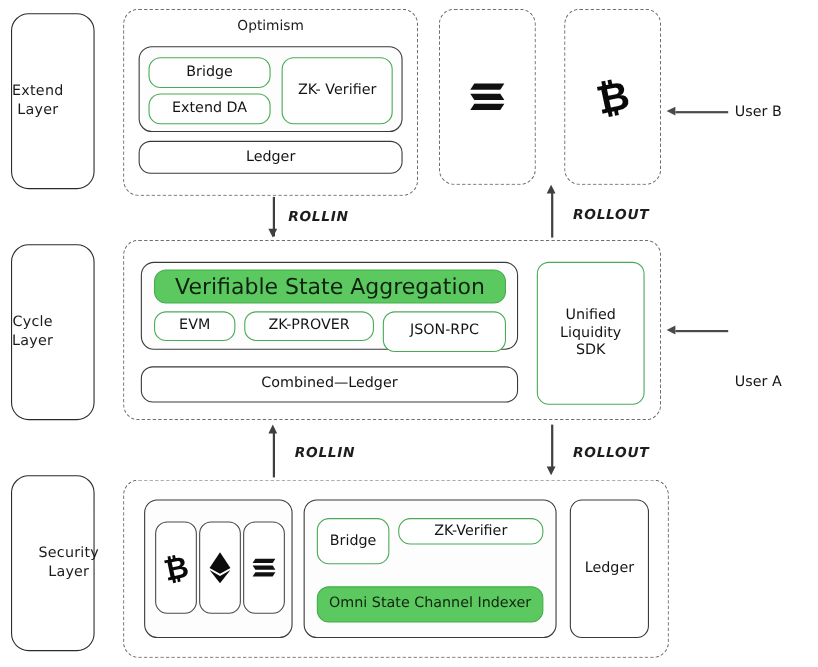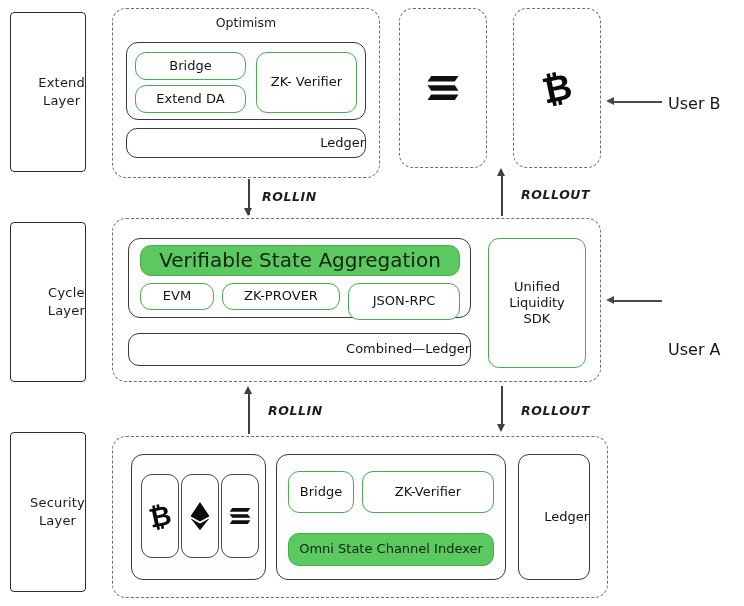"Extend" .layer-label { border-radius: 4px -> 16px; justify-content: flex-end -> flex-start }
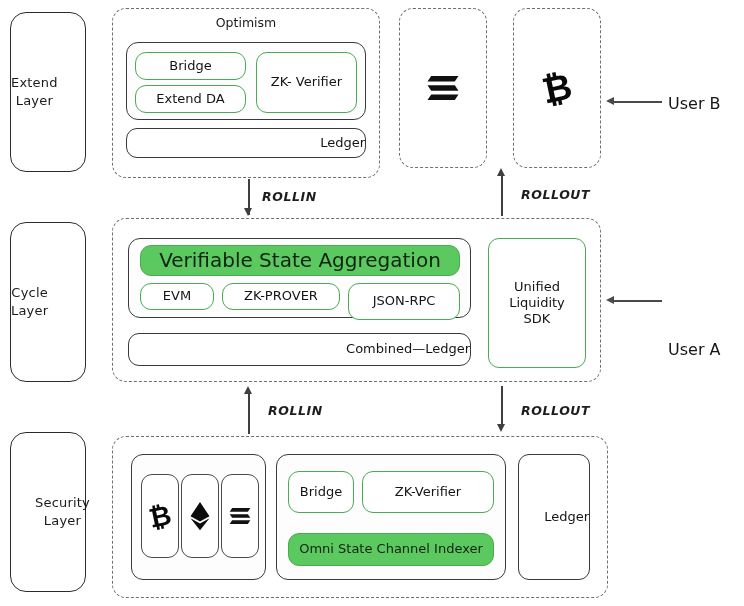"User B" .user-label { font-size: 16px -> 13px }
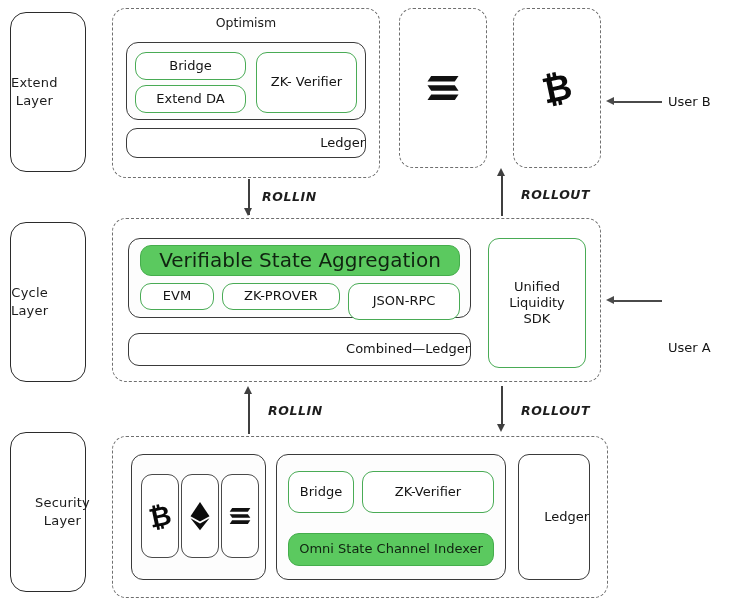"Ledger" .node.plain { justify-content: flex-end -> none }
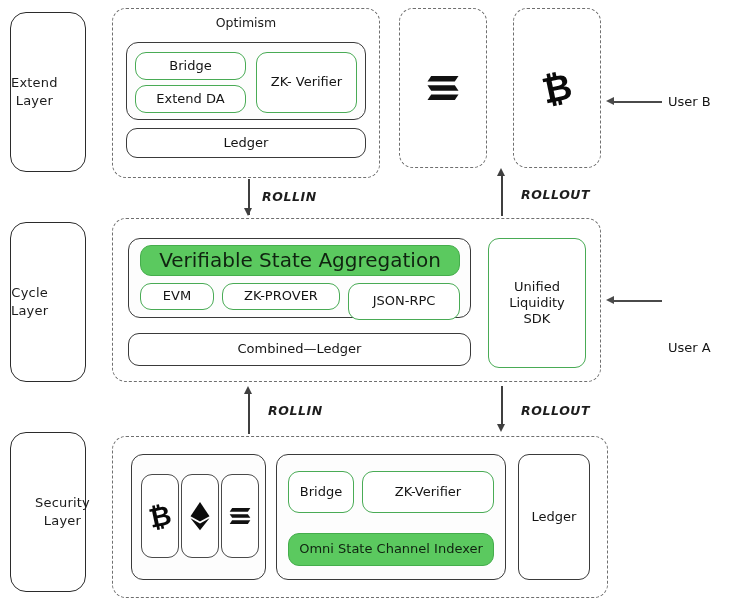"ZK-Verifier" div.abs { height: 42px -> 24px }
